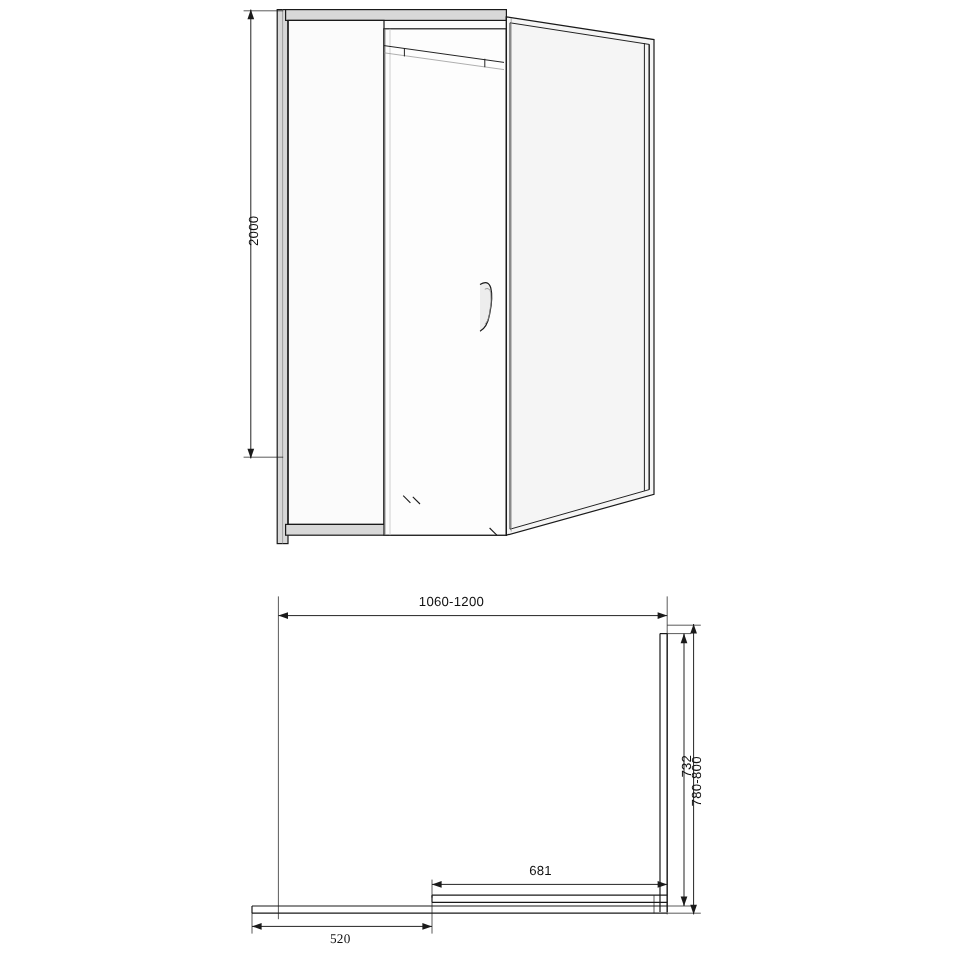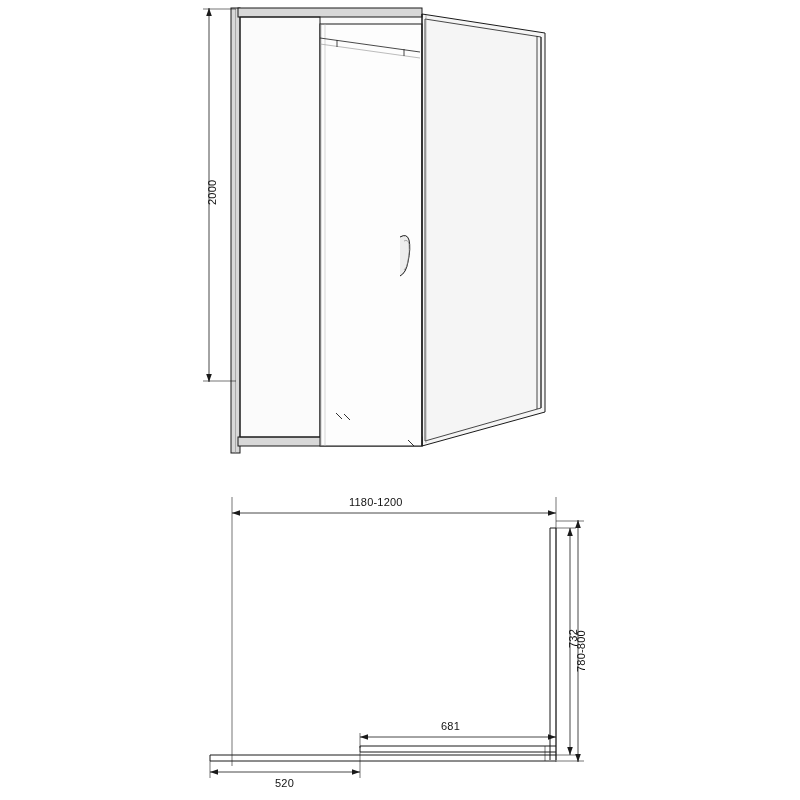"1180-1200" div.dim-label { text: 1180-1200 -> 1060-1200 }
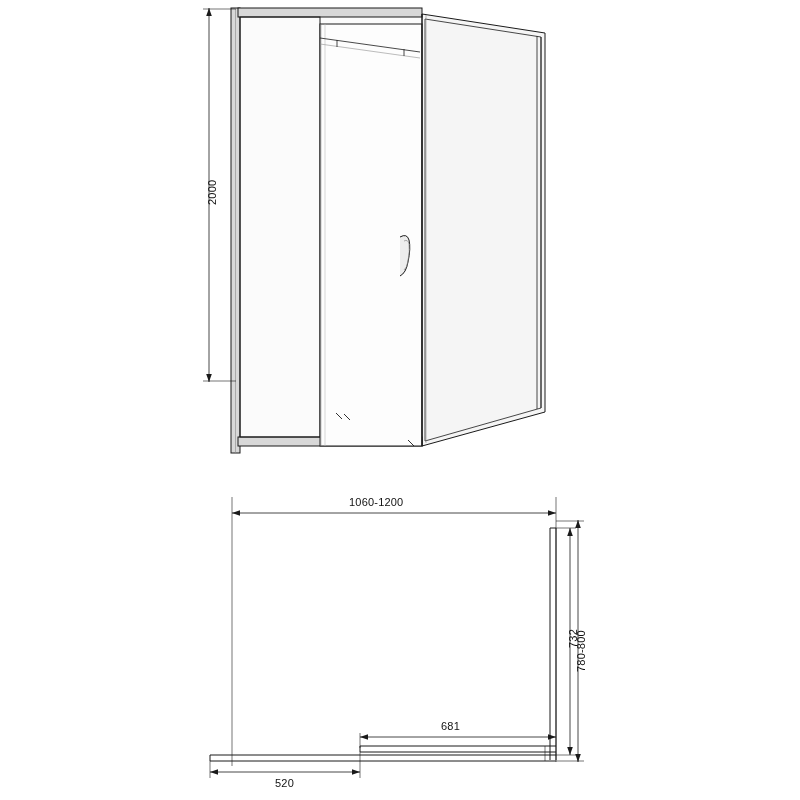"520" div.dim-label { font-family: none -> Liberation Serif, serif }
